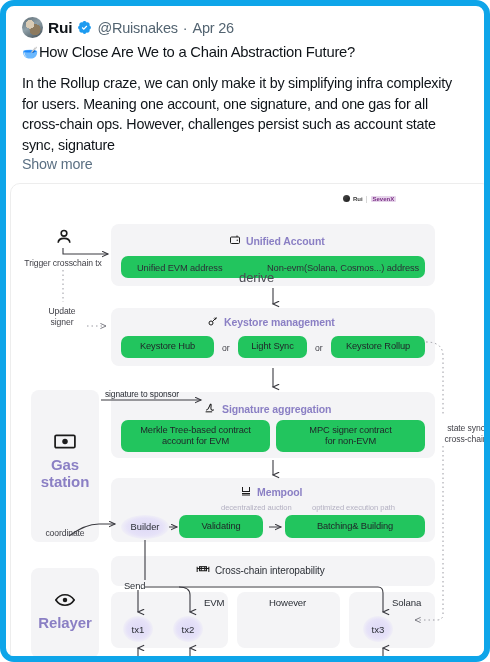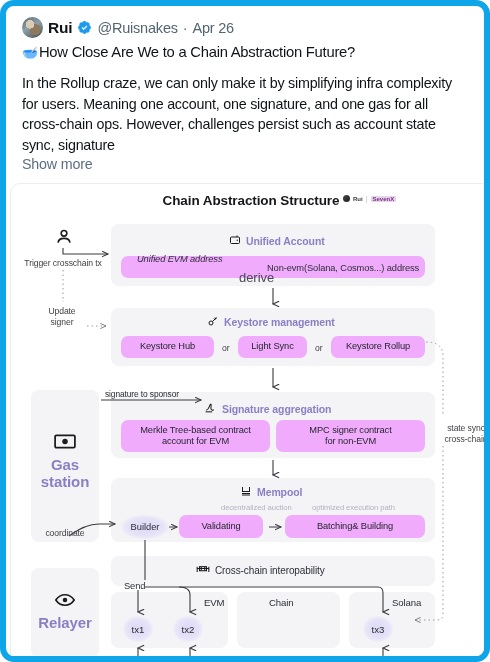"Chain Abstraction Structure" div.diag-title { html: <div>Chain Abstraction Structure</div> -> none }
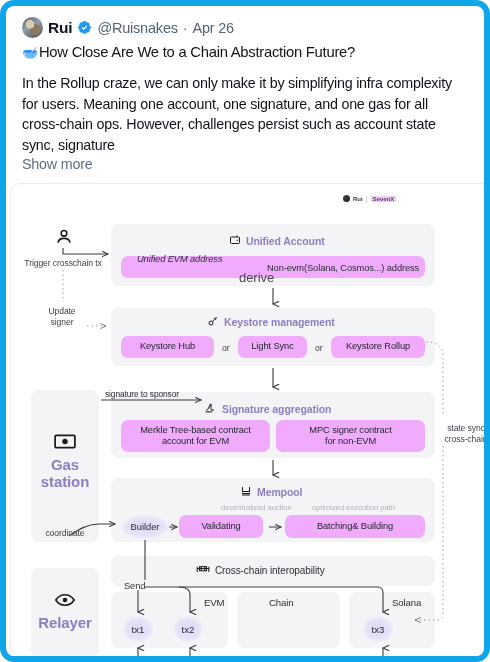"Unified EVM address" div.plain { font-style: italic -> none; top: 70px -> 79px }
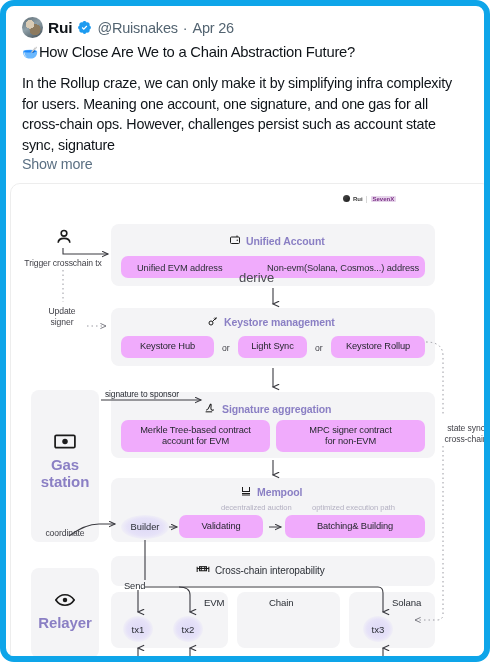"Keystore Hub" .wbox { background: #f0abfc -> #22c55e }
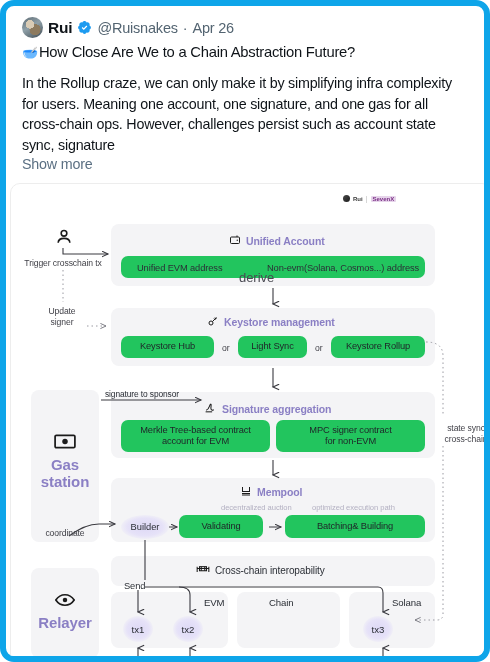"Chain" div.chainlbl { text: Chain -> However }
